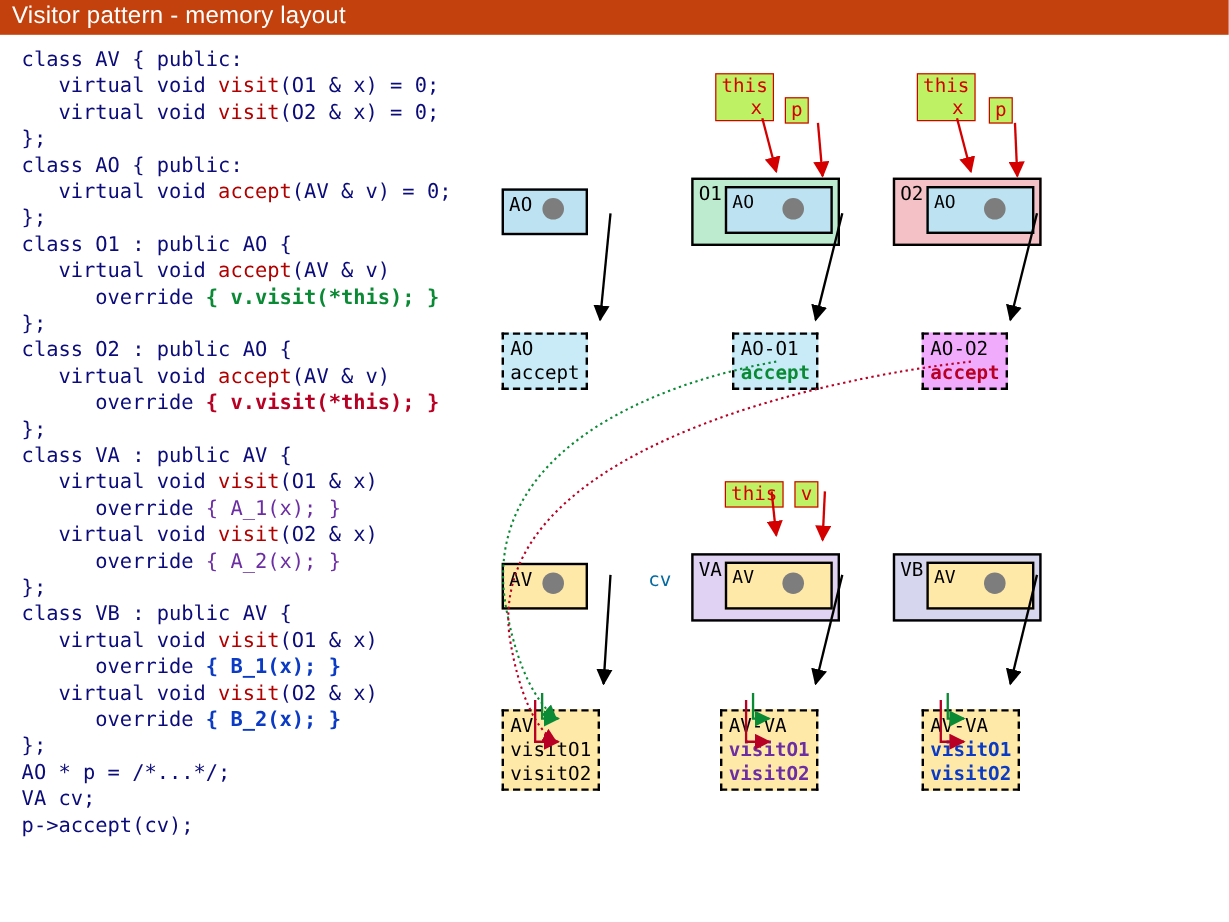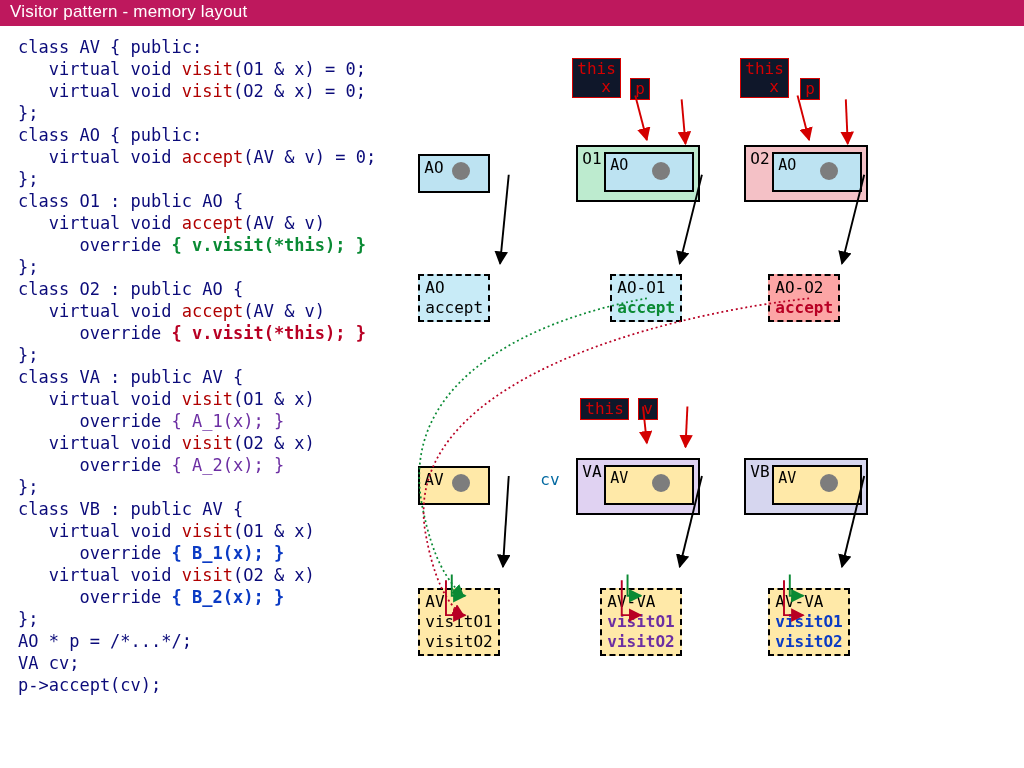"Visitor pattern - memory layout" .titlebar { background: #be185d -> #c2410c; font-size: 17px -> 20px }
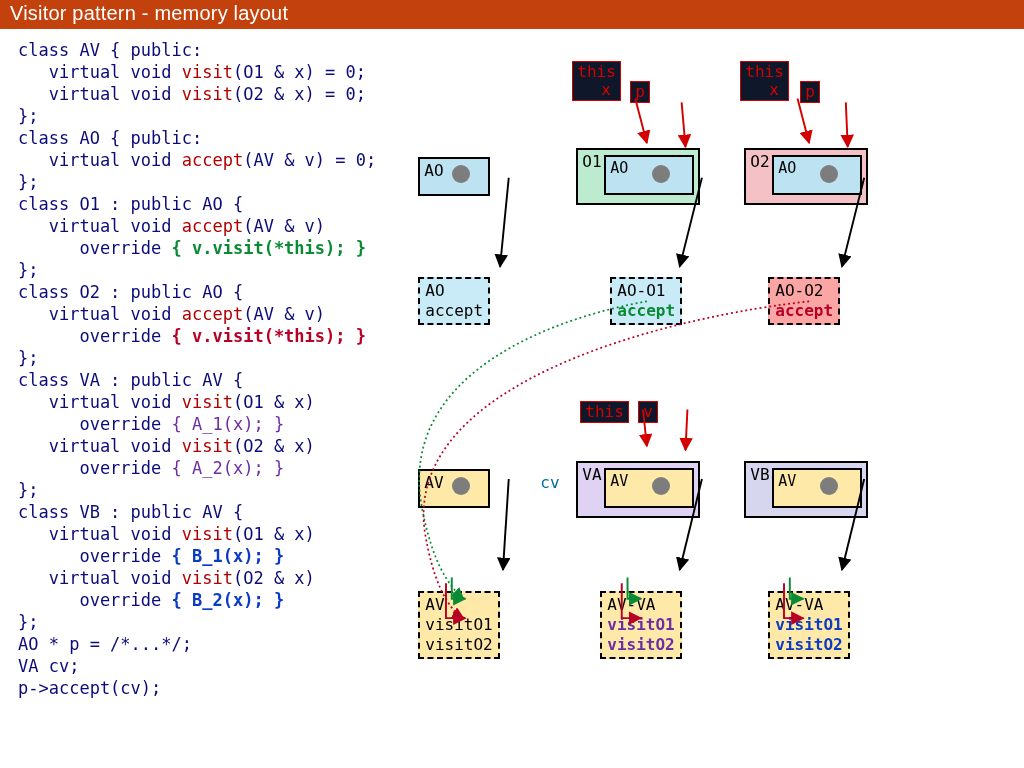"this" .ann { background: #0f172a -> #bef264; margin-left: none -> 24px }
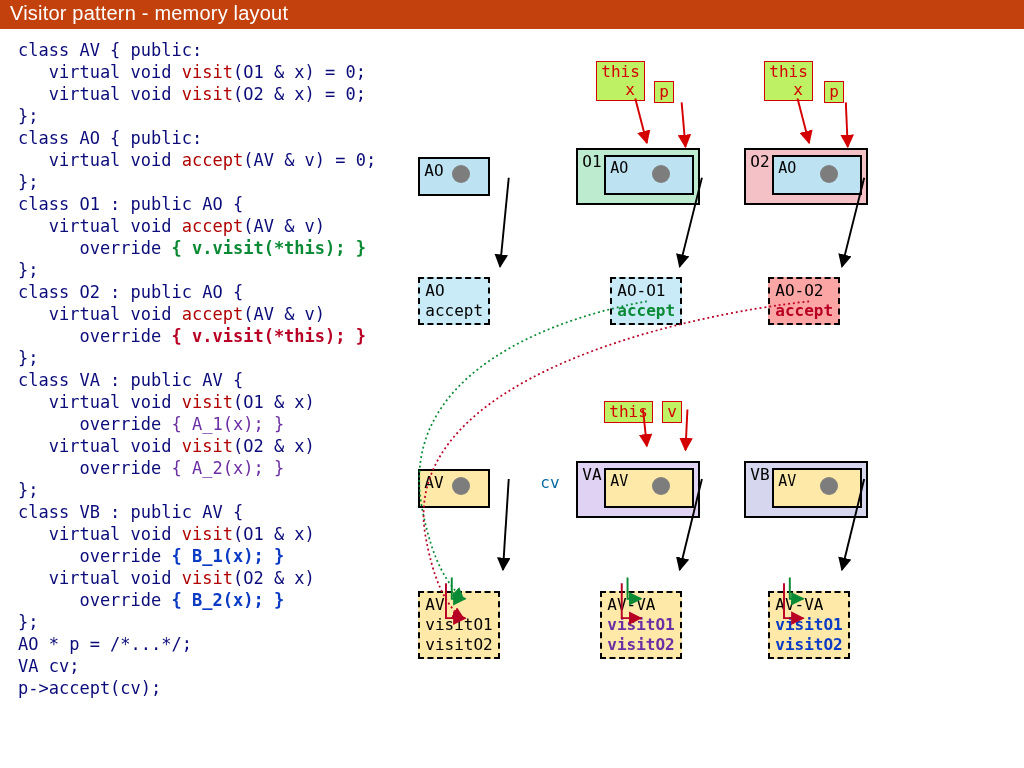"AO-O2" div.vt { background: #fca5a5 -> #f0abfc }
